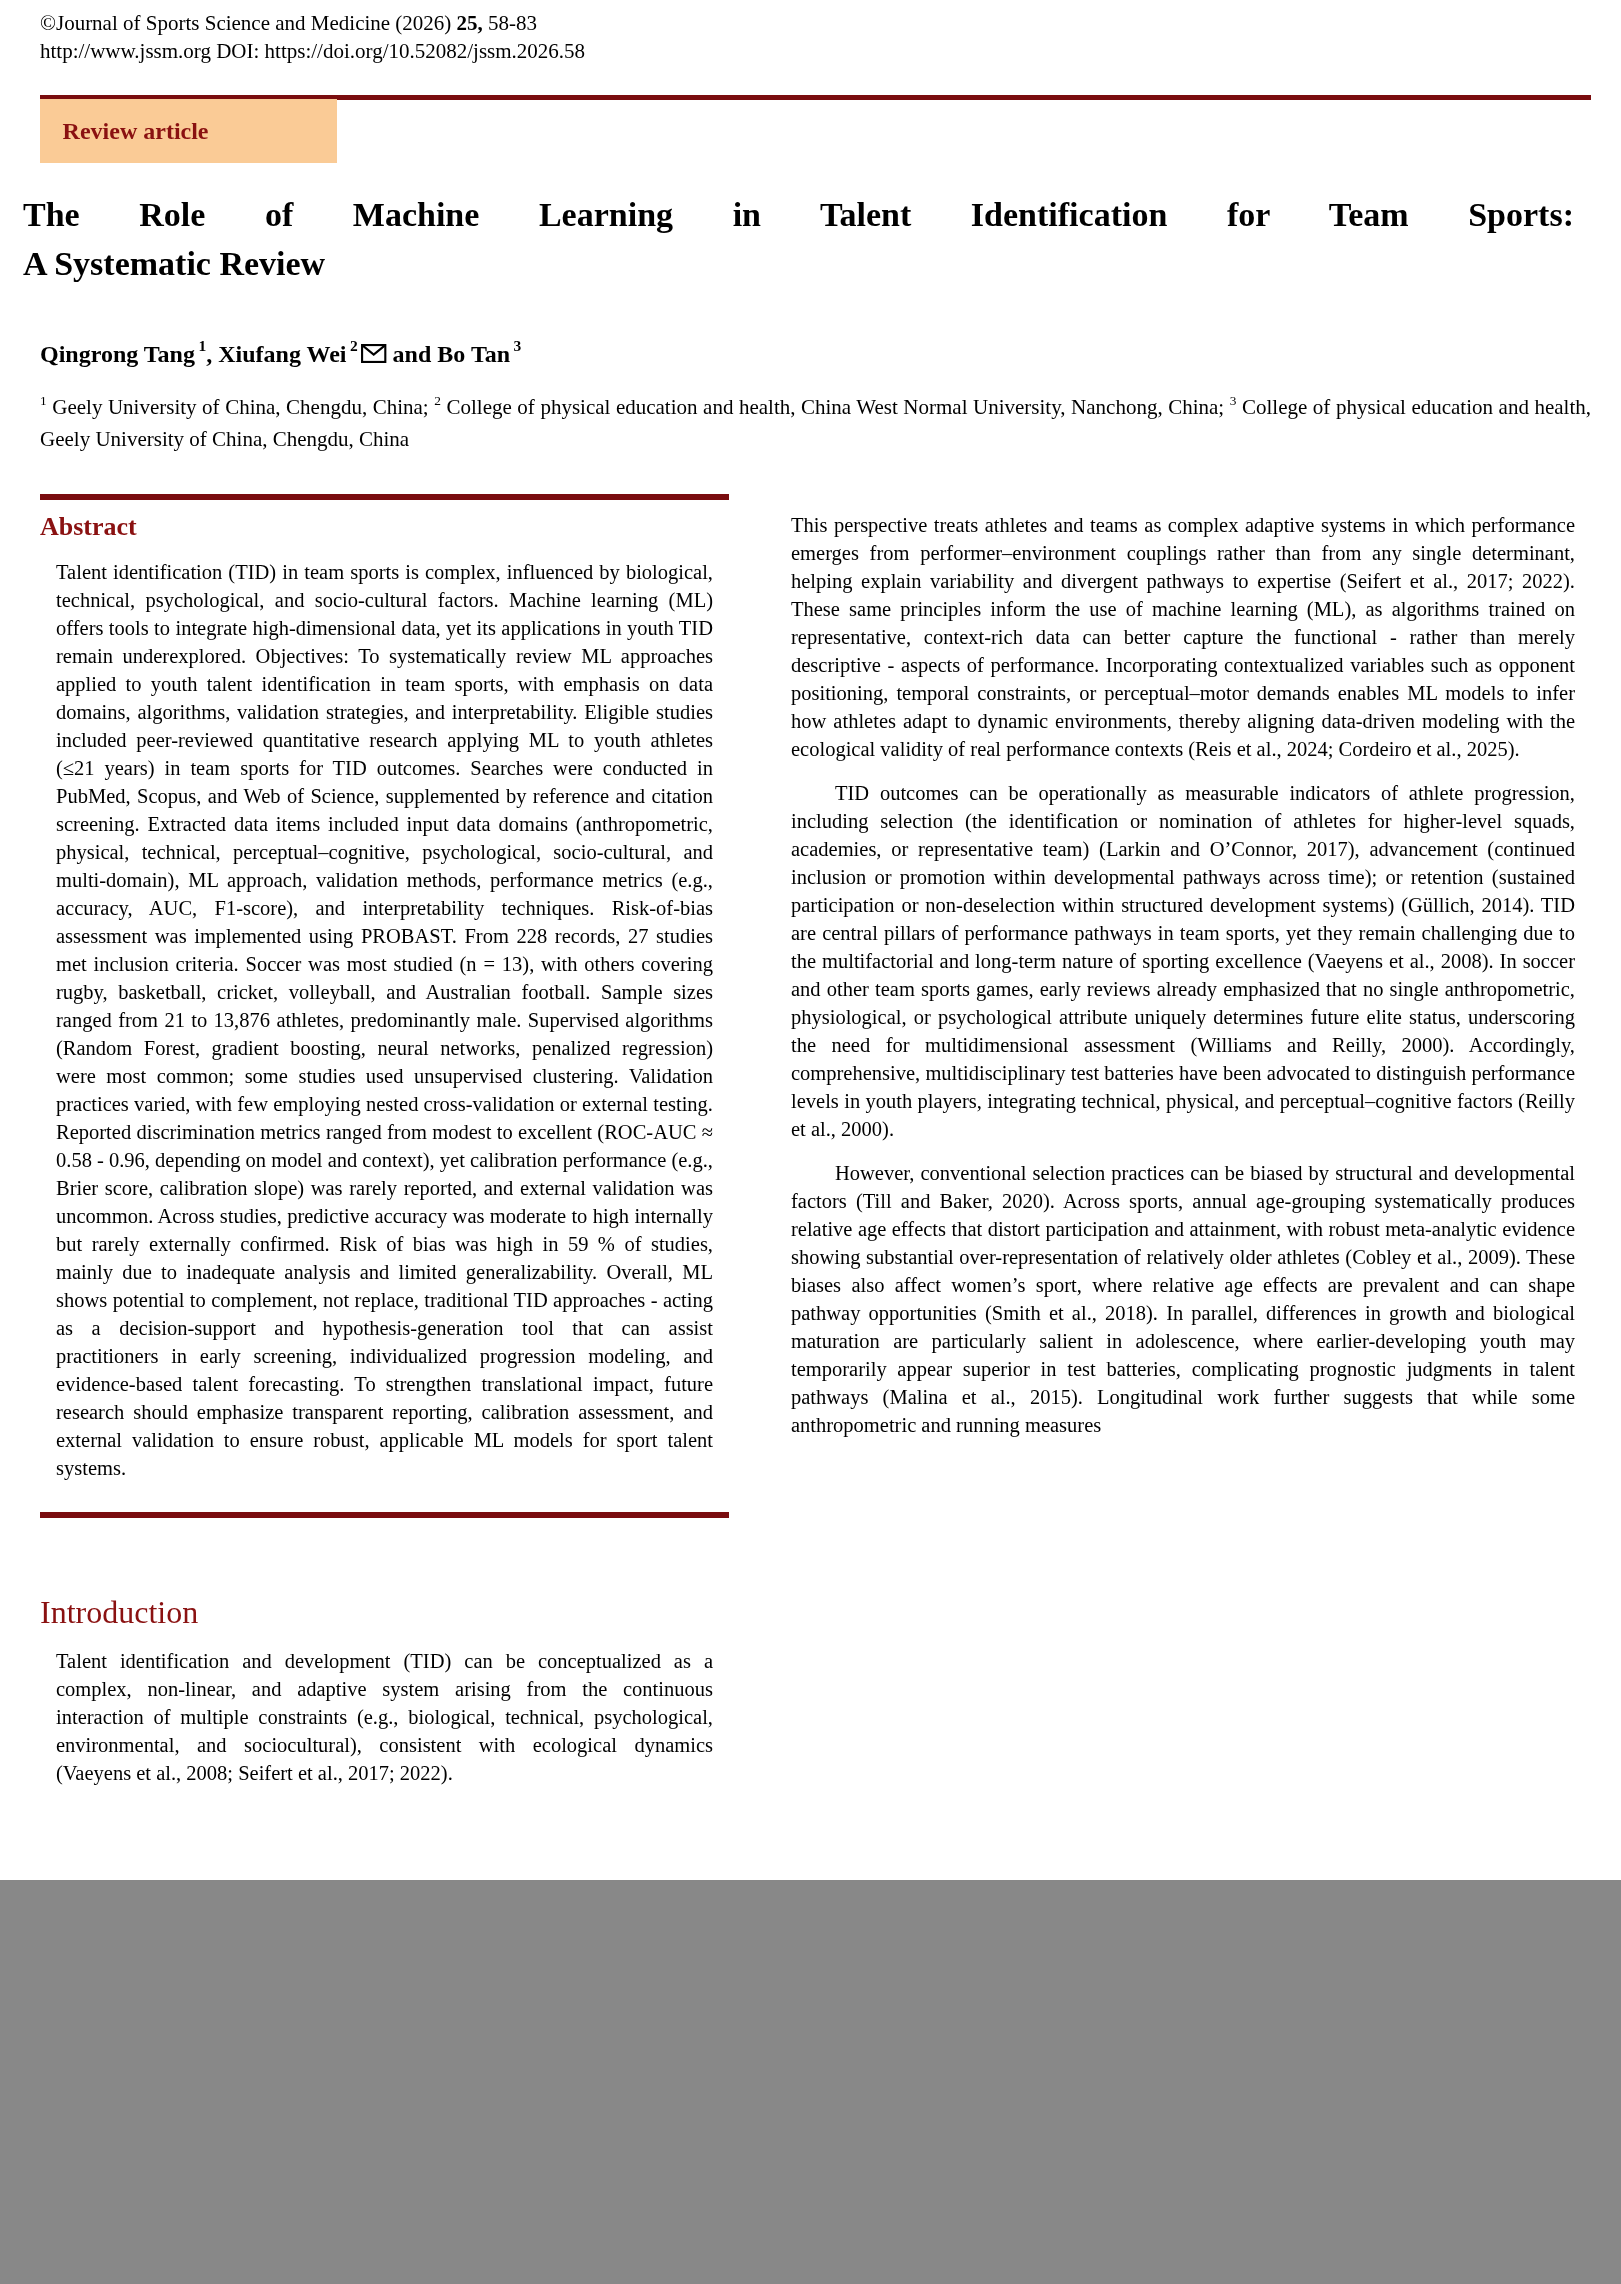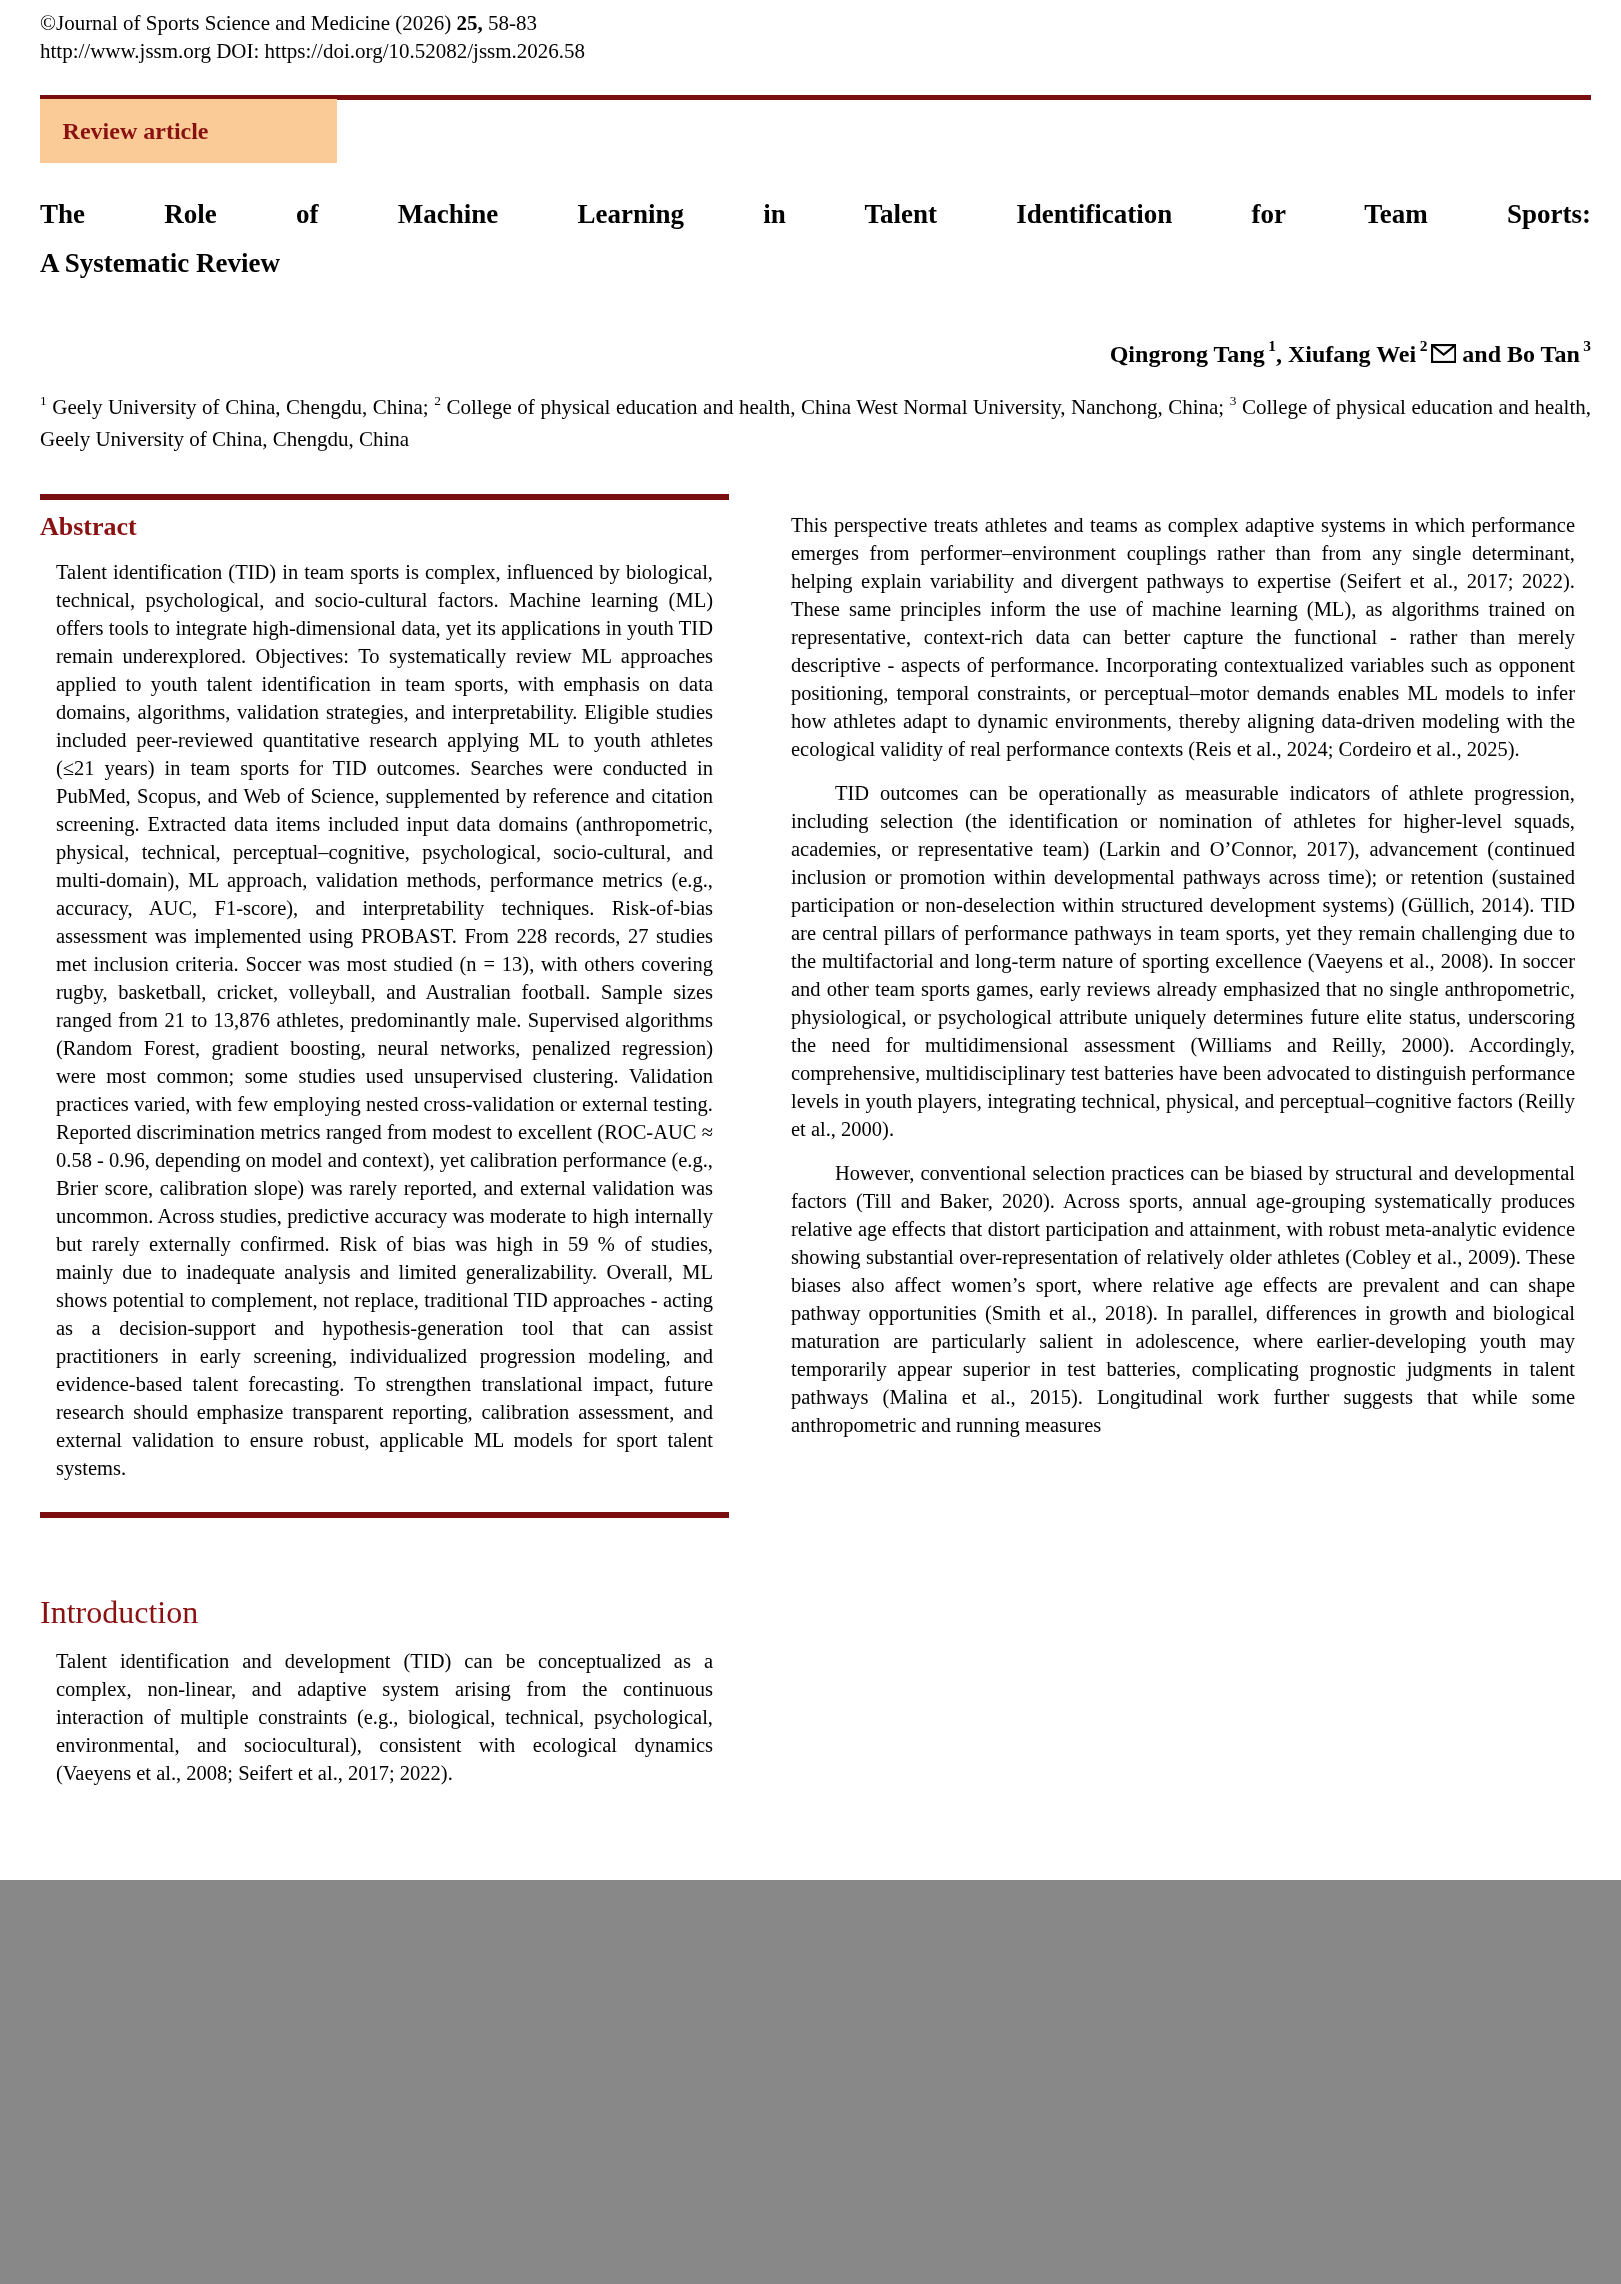"The Role of Machine Learning" .title { font-size: 27px -> 34px; left: 40px -> 23px }
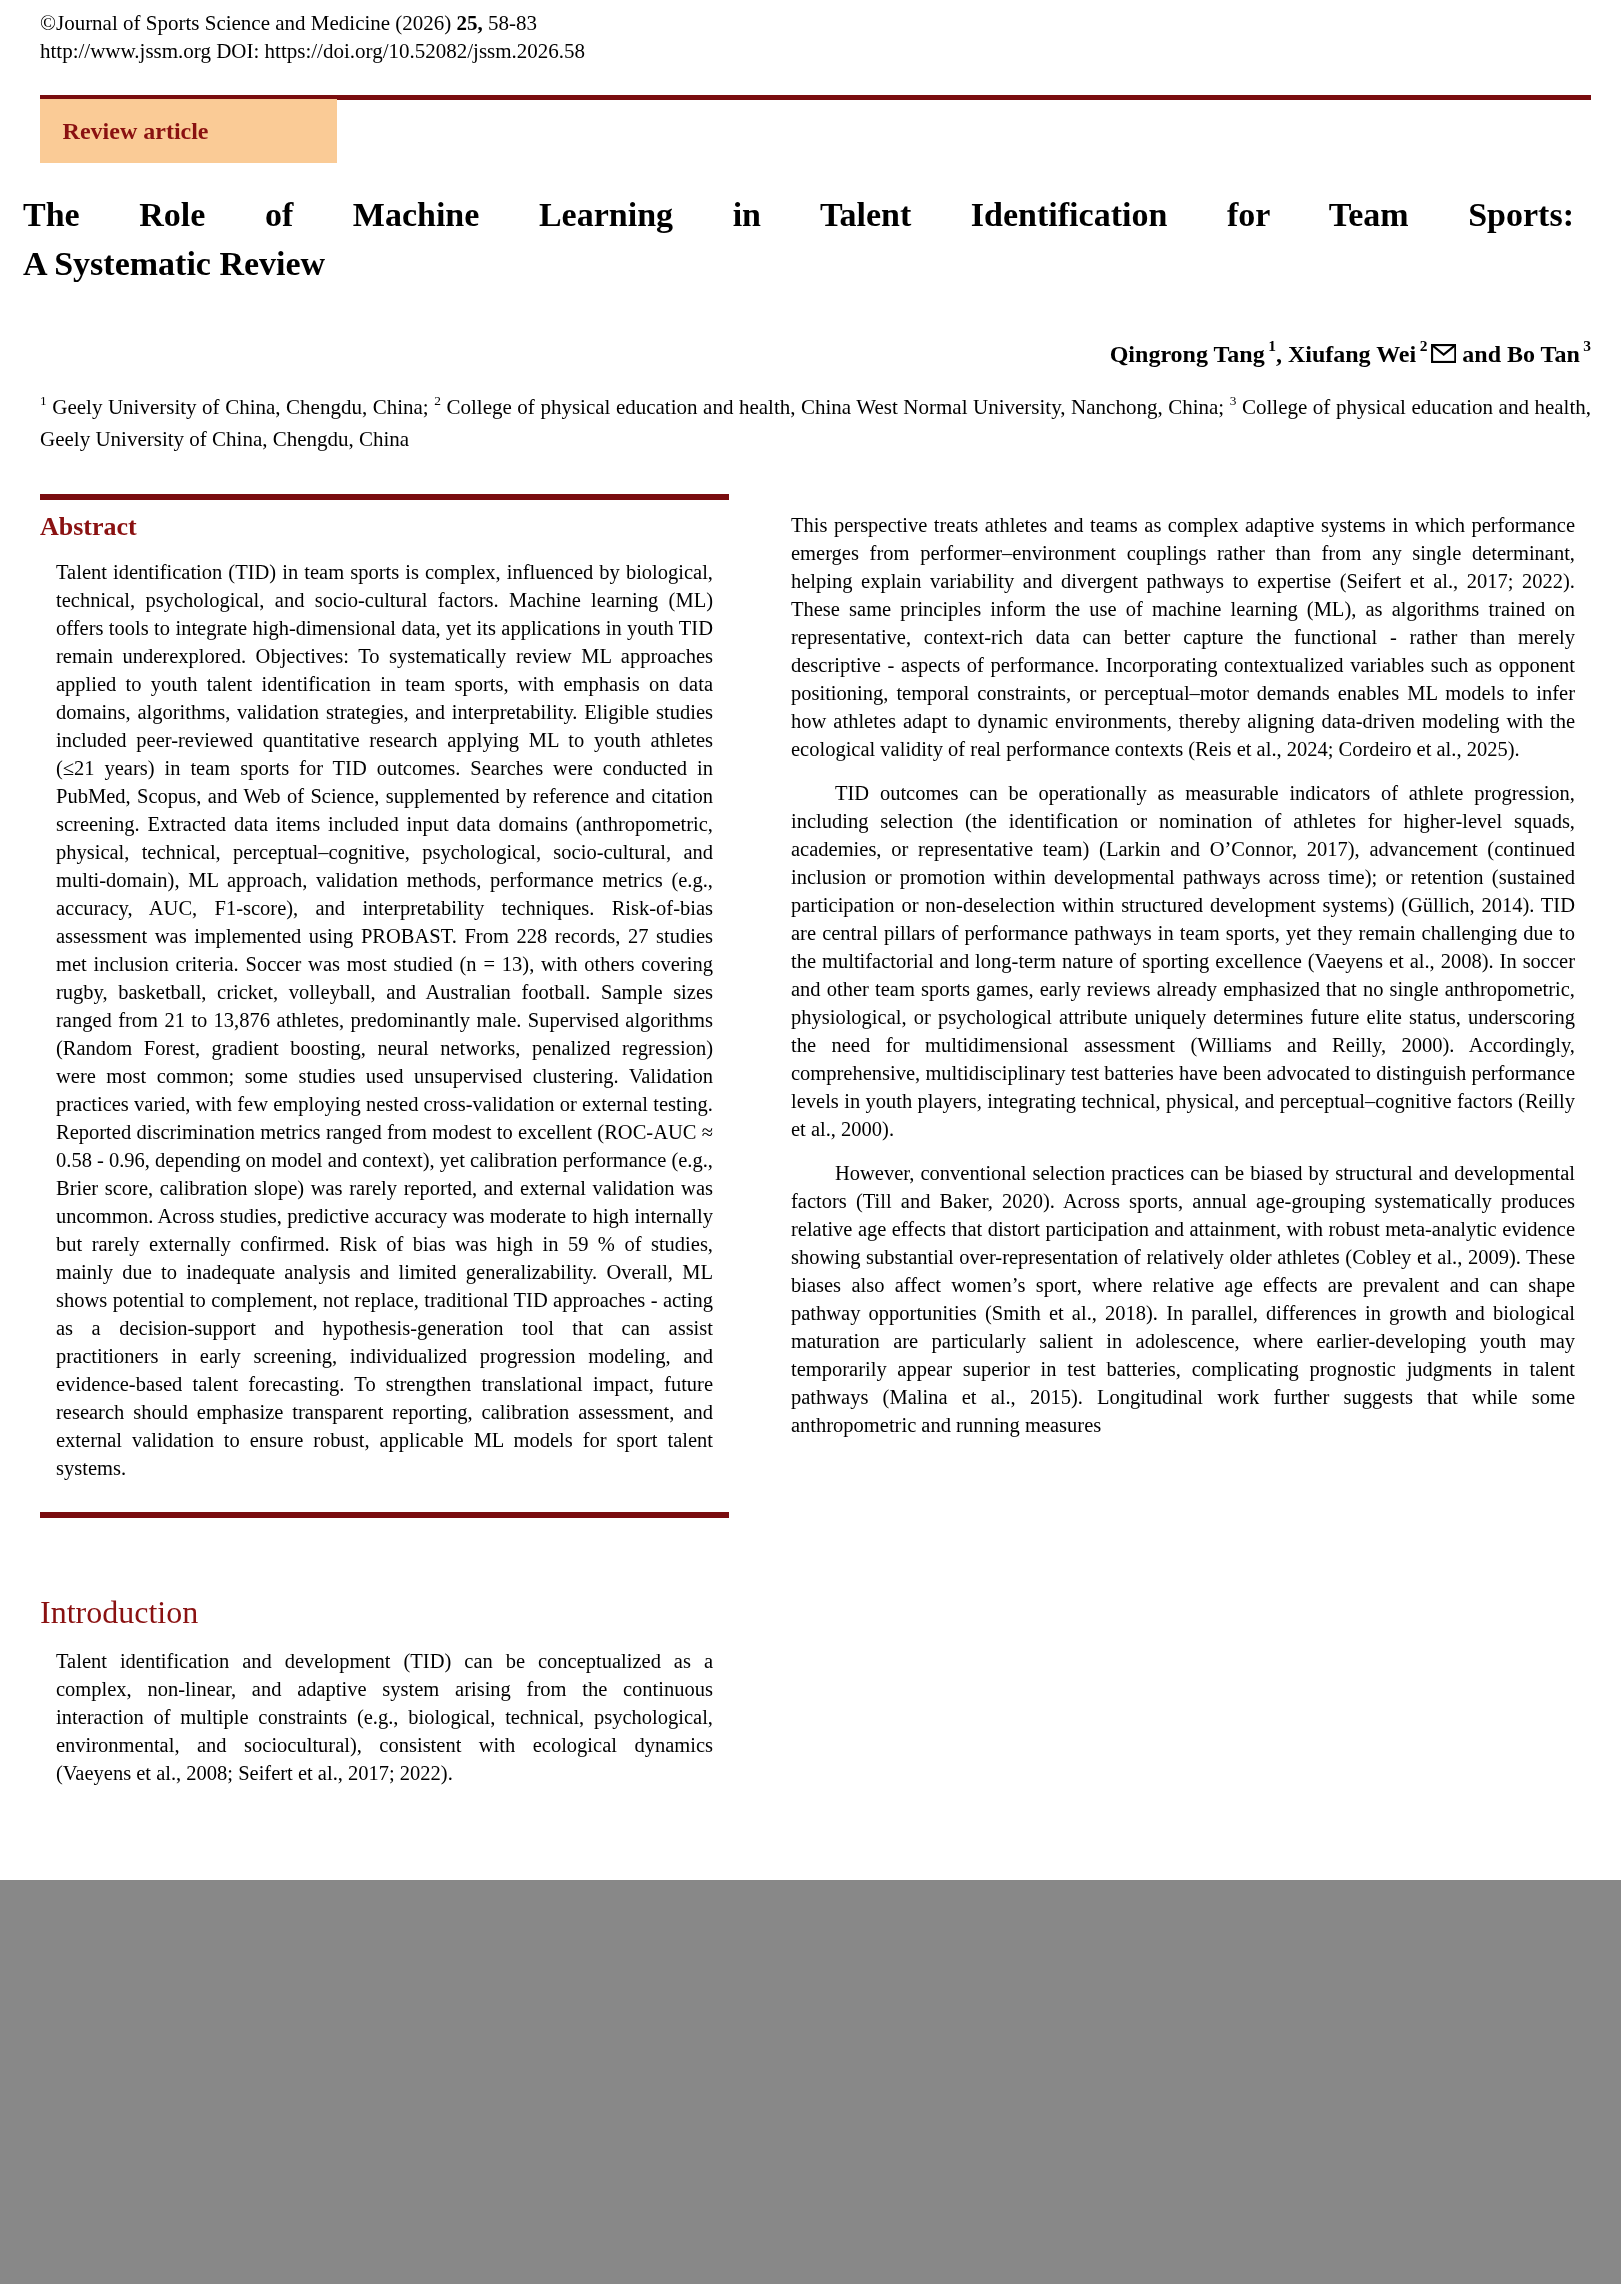"Qingrong Tang 1, Xiufang Wei" .byline { text-align: right -> none }
